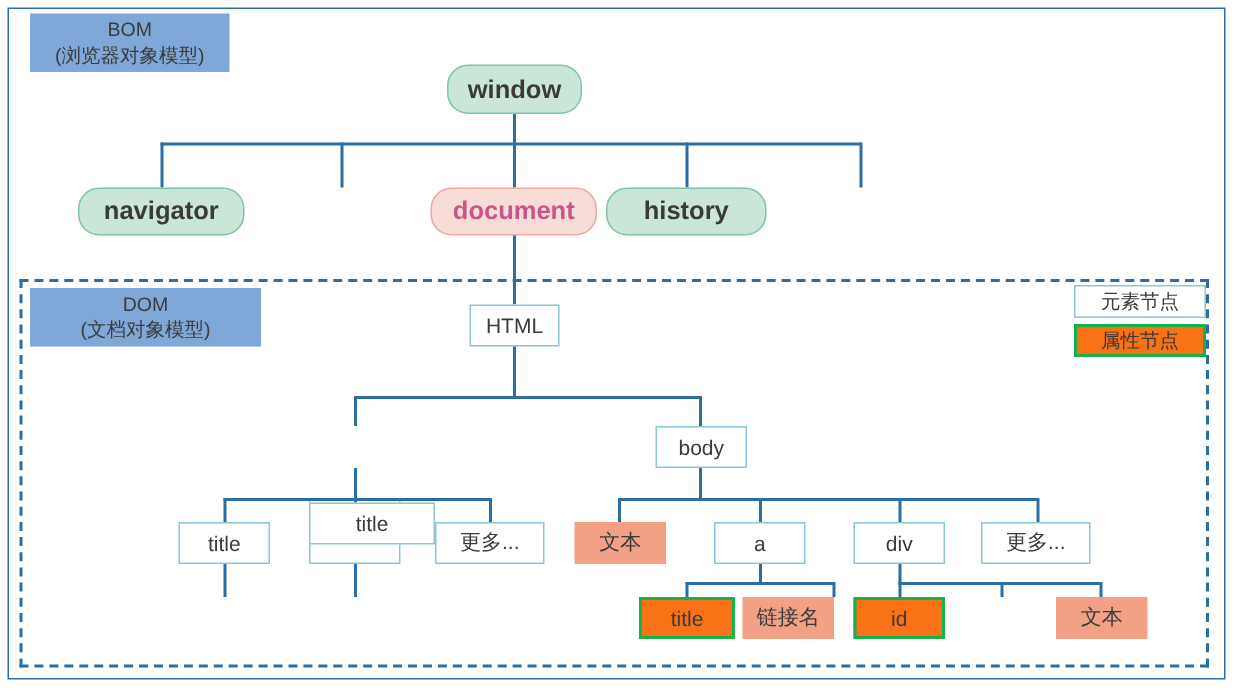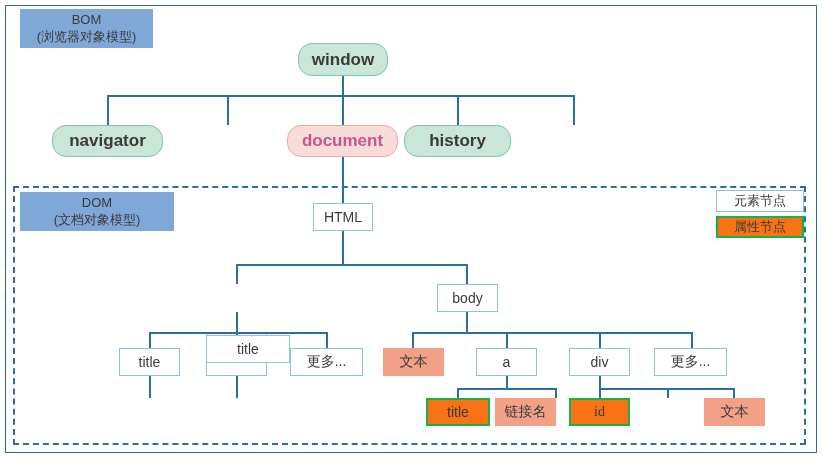"id" div.node { font-family: Liberation Serif, serif -> none }
